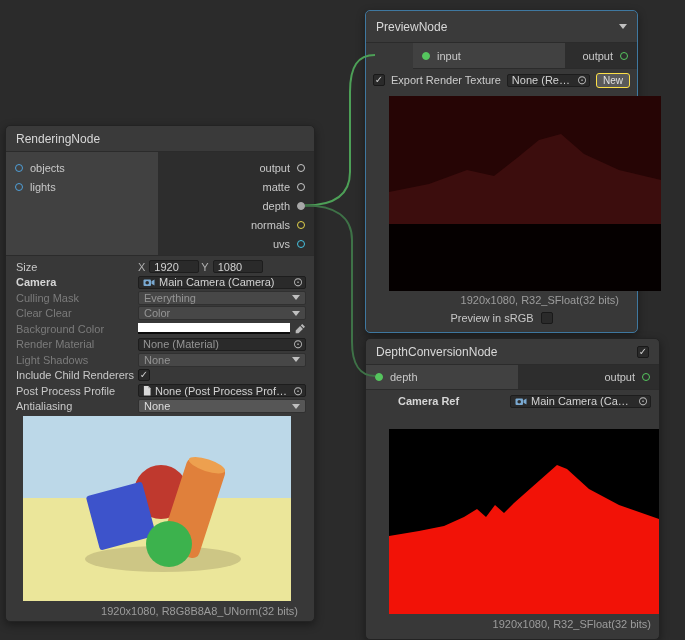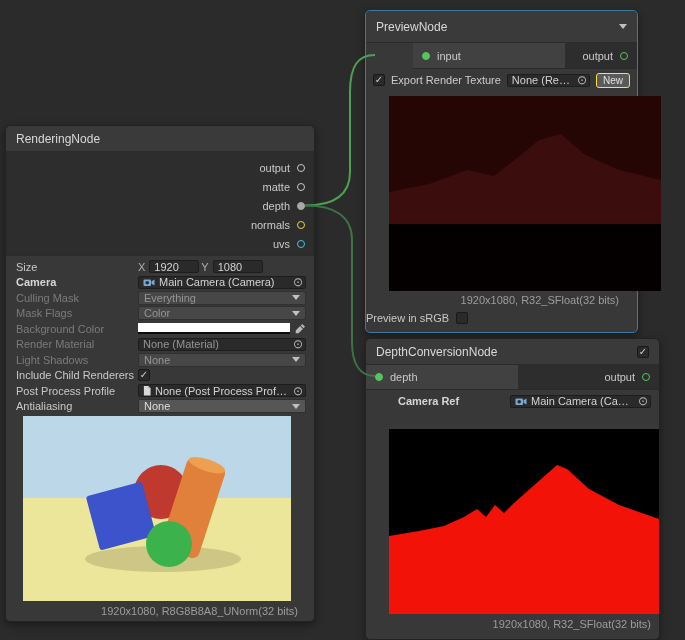"objects" div.inputs-box { html: none -> <div> <div> <span></span> <span>objects</span> </div> <div> <span></span> <span>lights</span> </div> </div> }
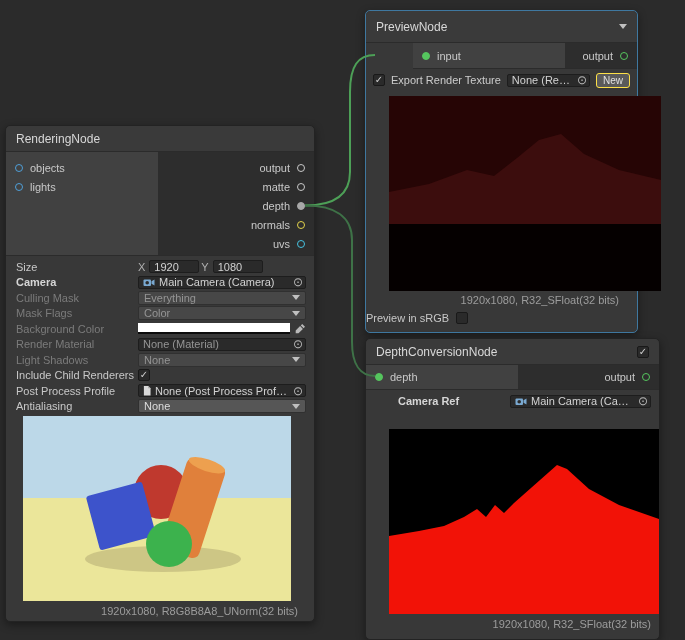"Mask Flags" span.plabel { text: Mask Flags -> Clear Clear }
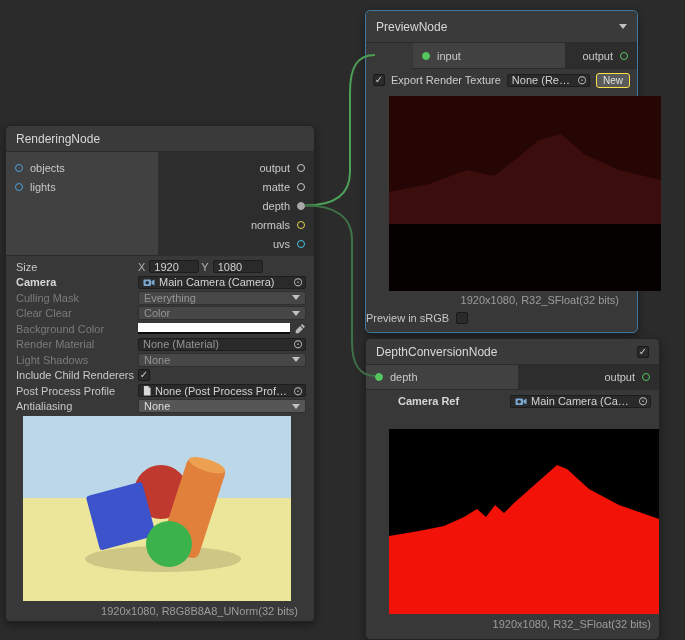"Preview in sRGB" .srgb-row { justify-content: none -> center }
